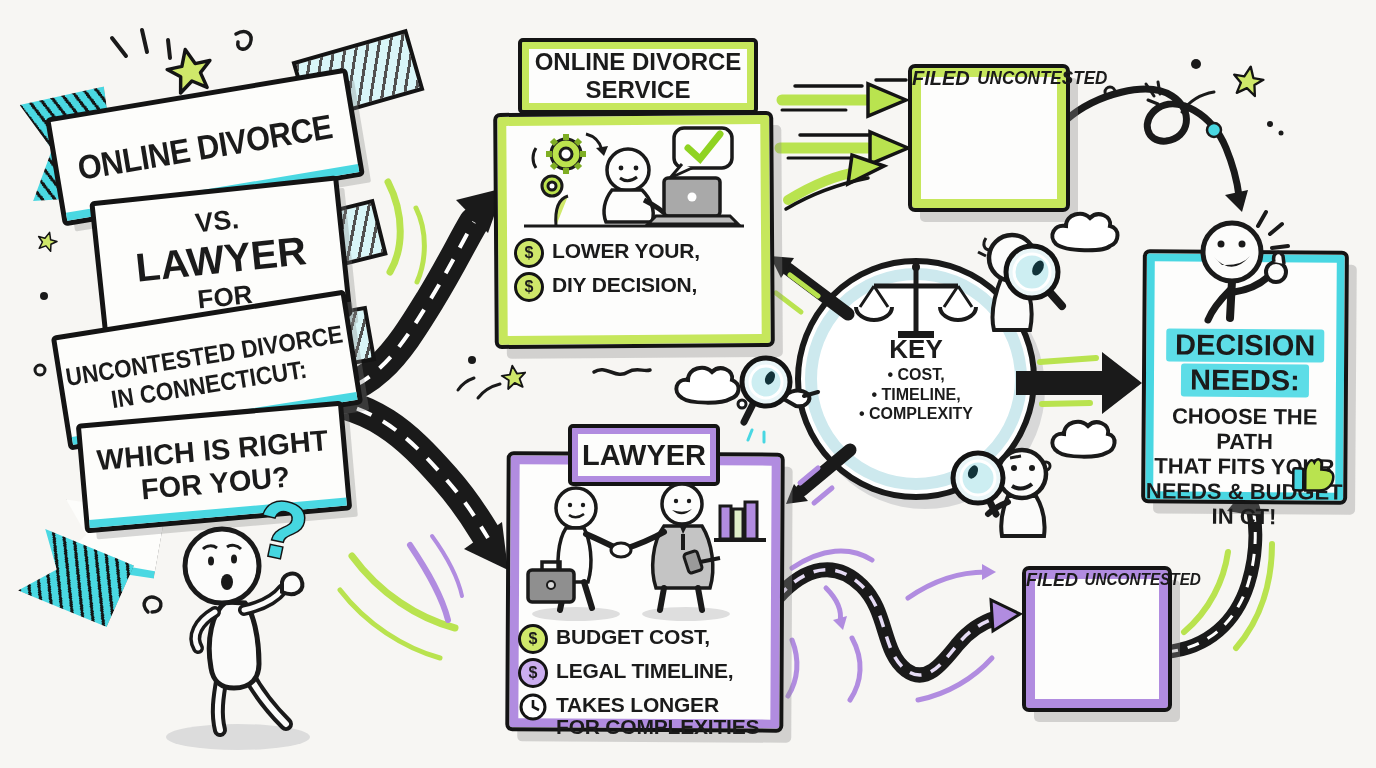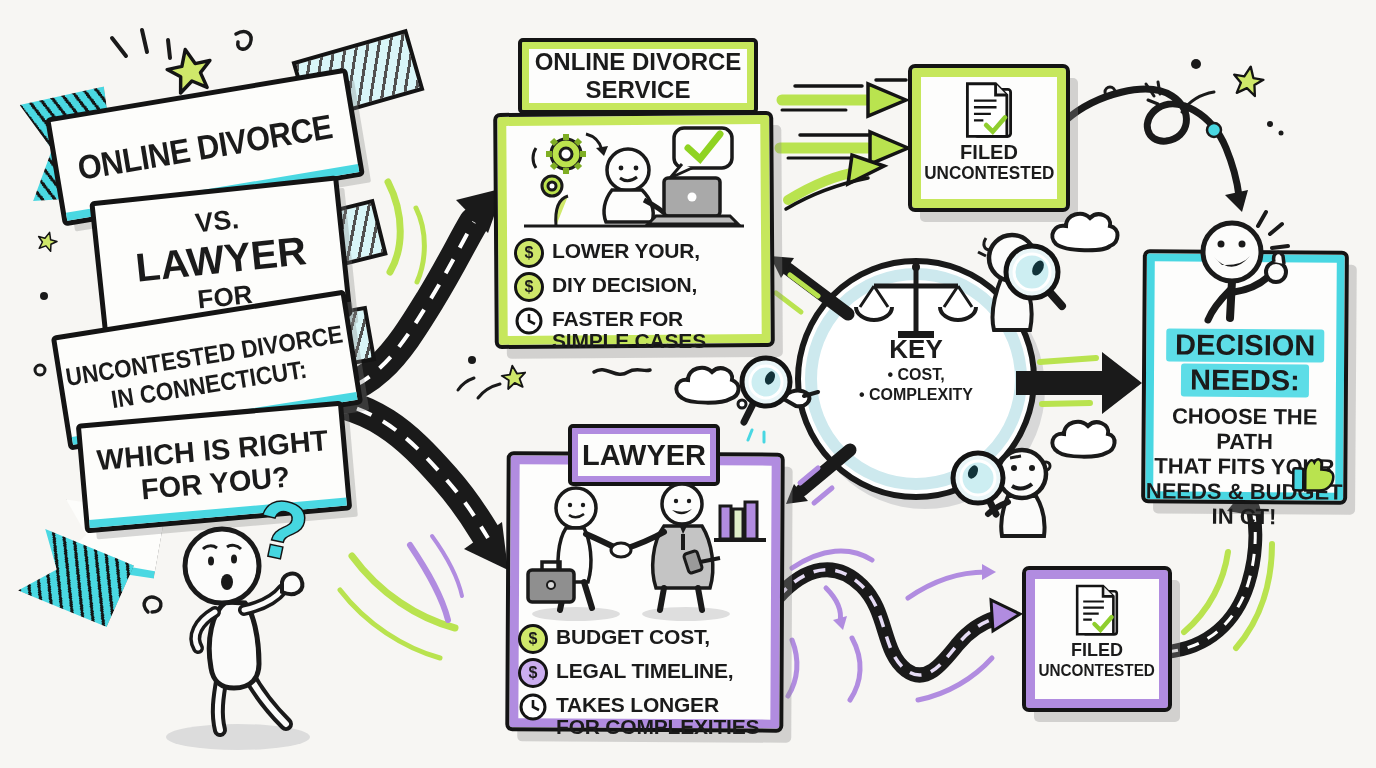"FILED" .filed { align-items: center -> flex-start; flex-direction: column -> row; font-style: none -> italic }
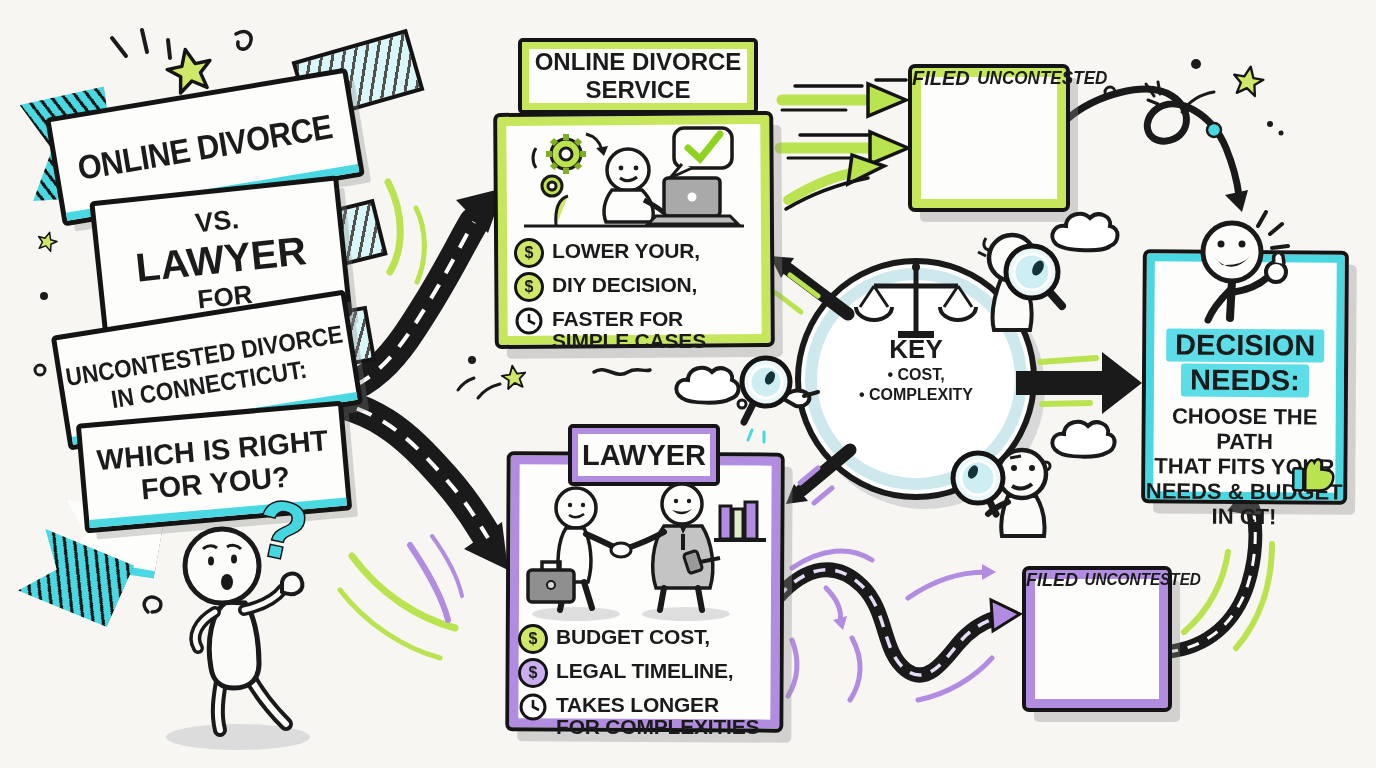"FASTER FOR SIMPLE CASES" div.bullet { html: <div> <svg> <circle></circle> <path></path> </svg> <span>FASTER FOR SIMPLE CASES</span> </div> -> none }
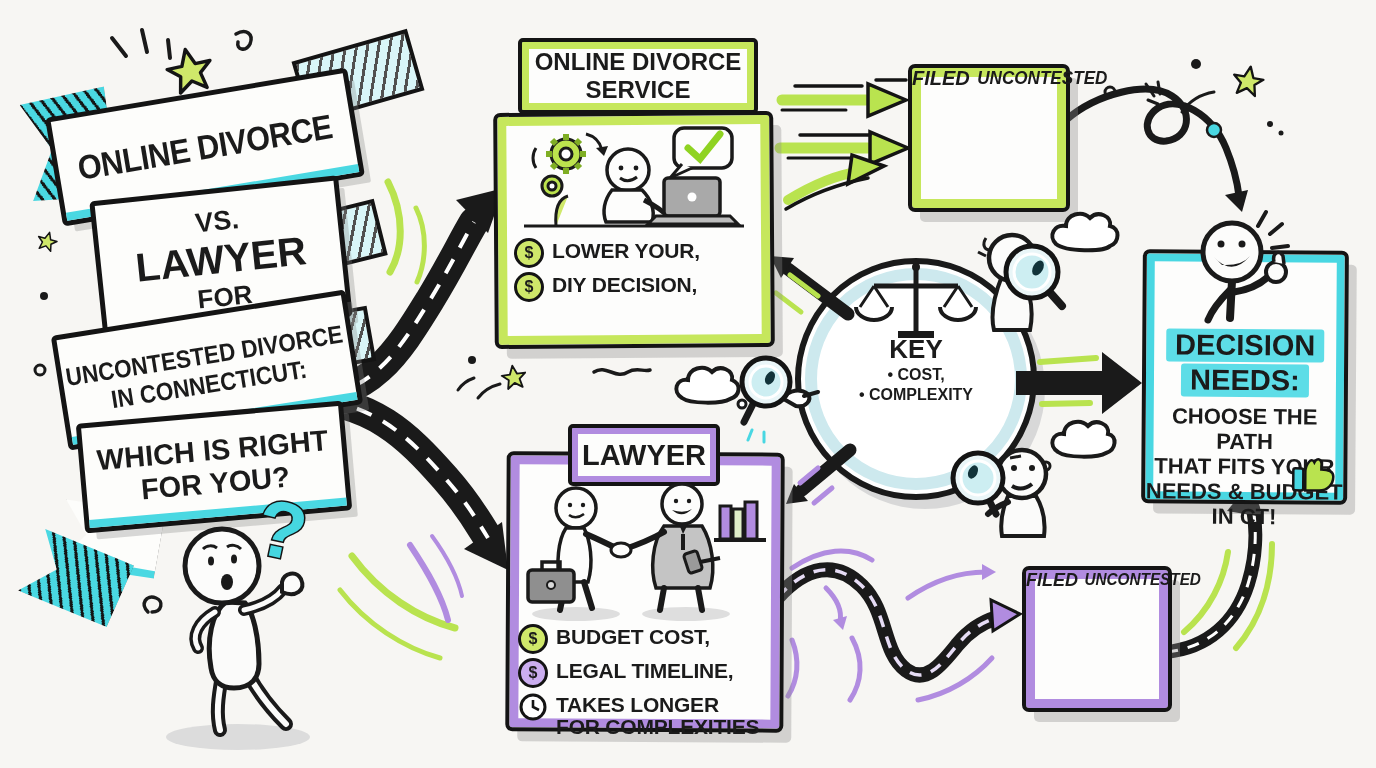"• TIMELINE," div.it { html: none -> <div>• TIMELINE,</div> }
